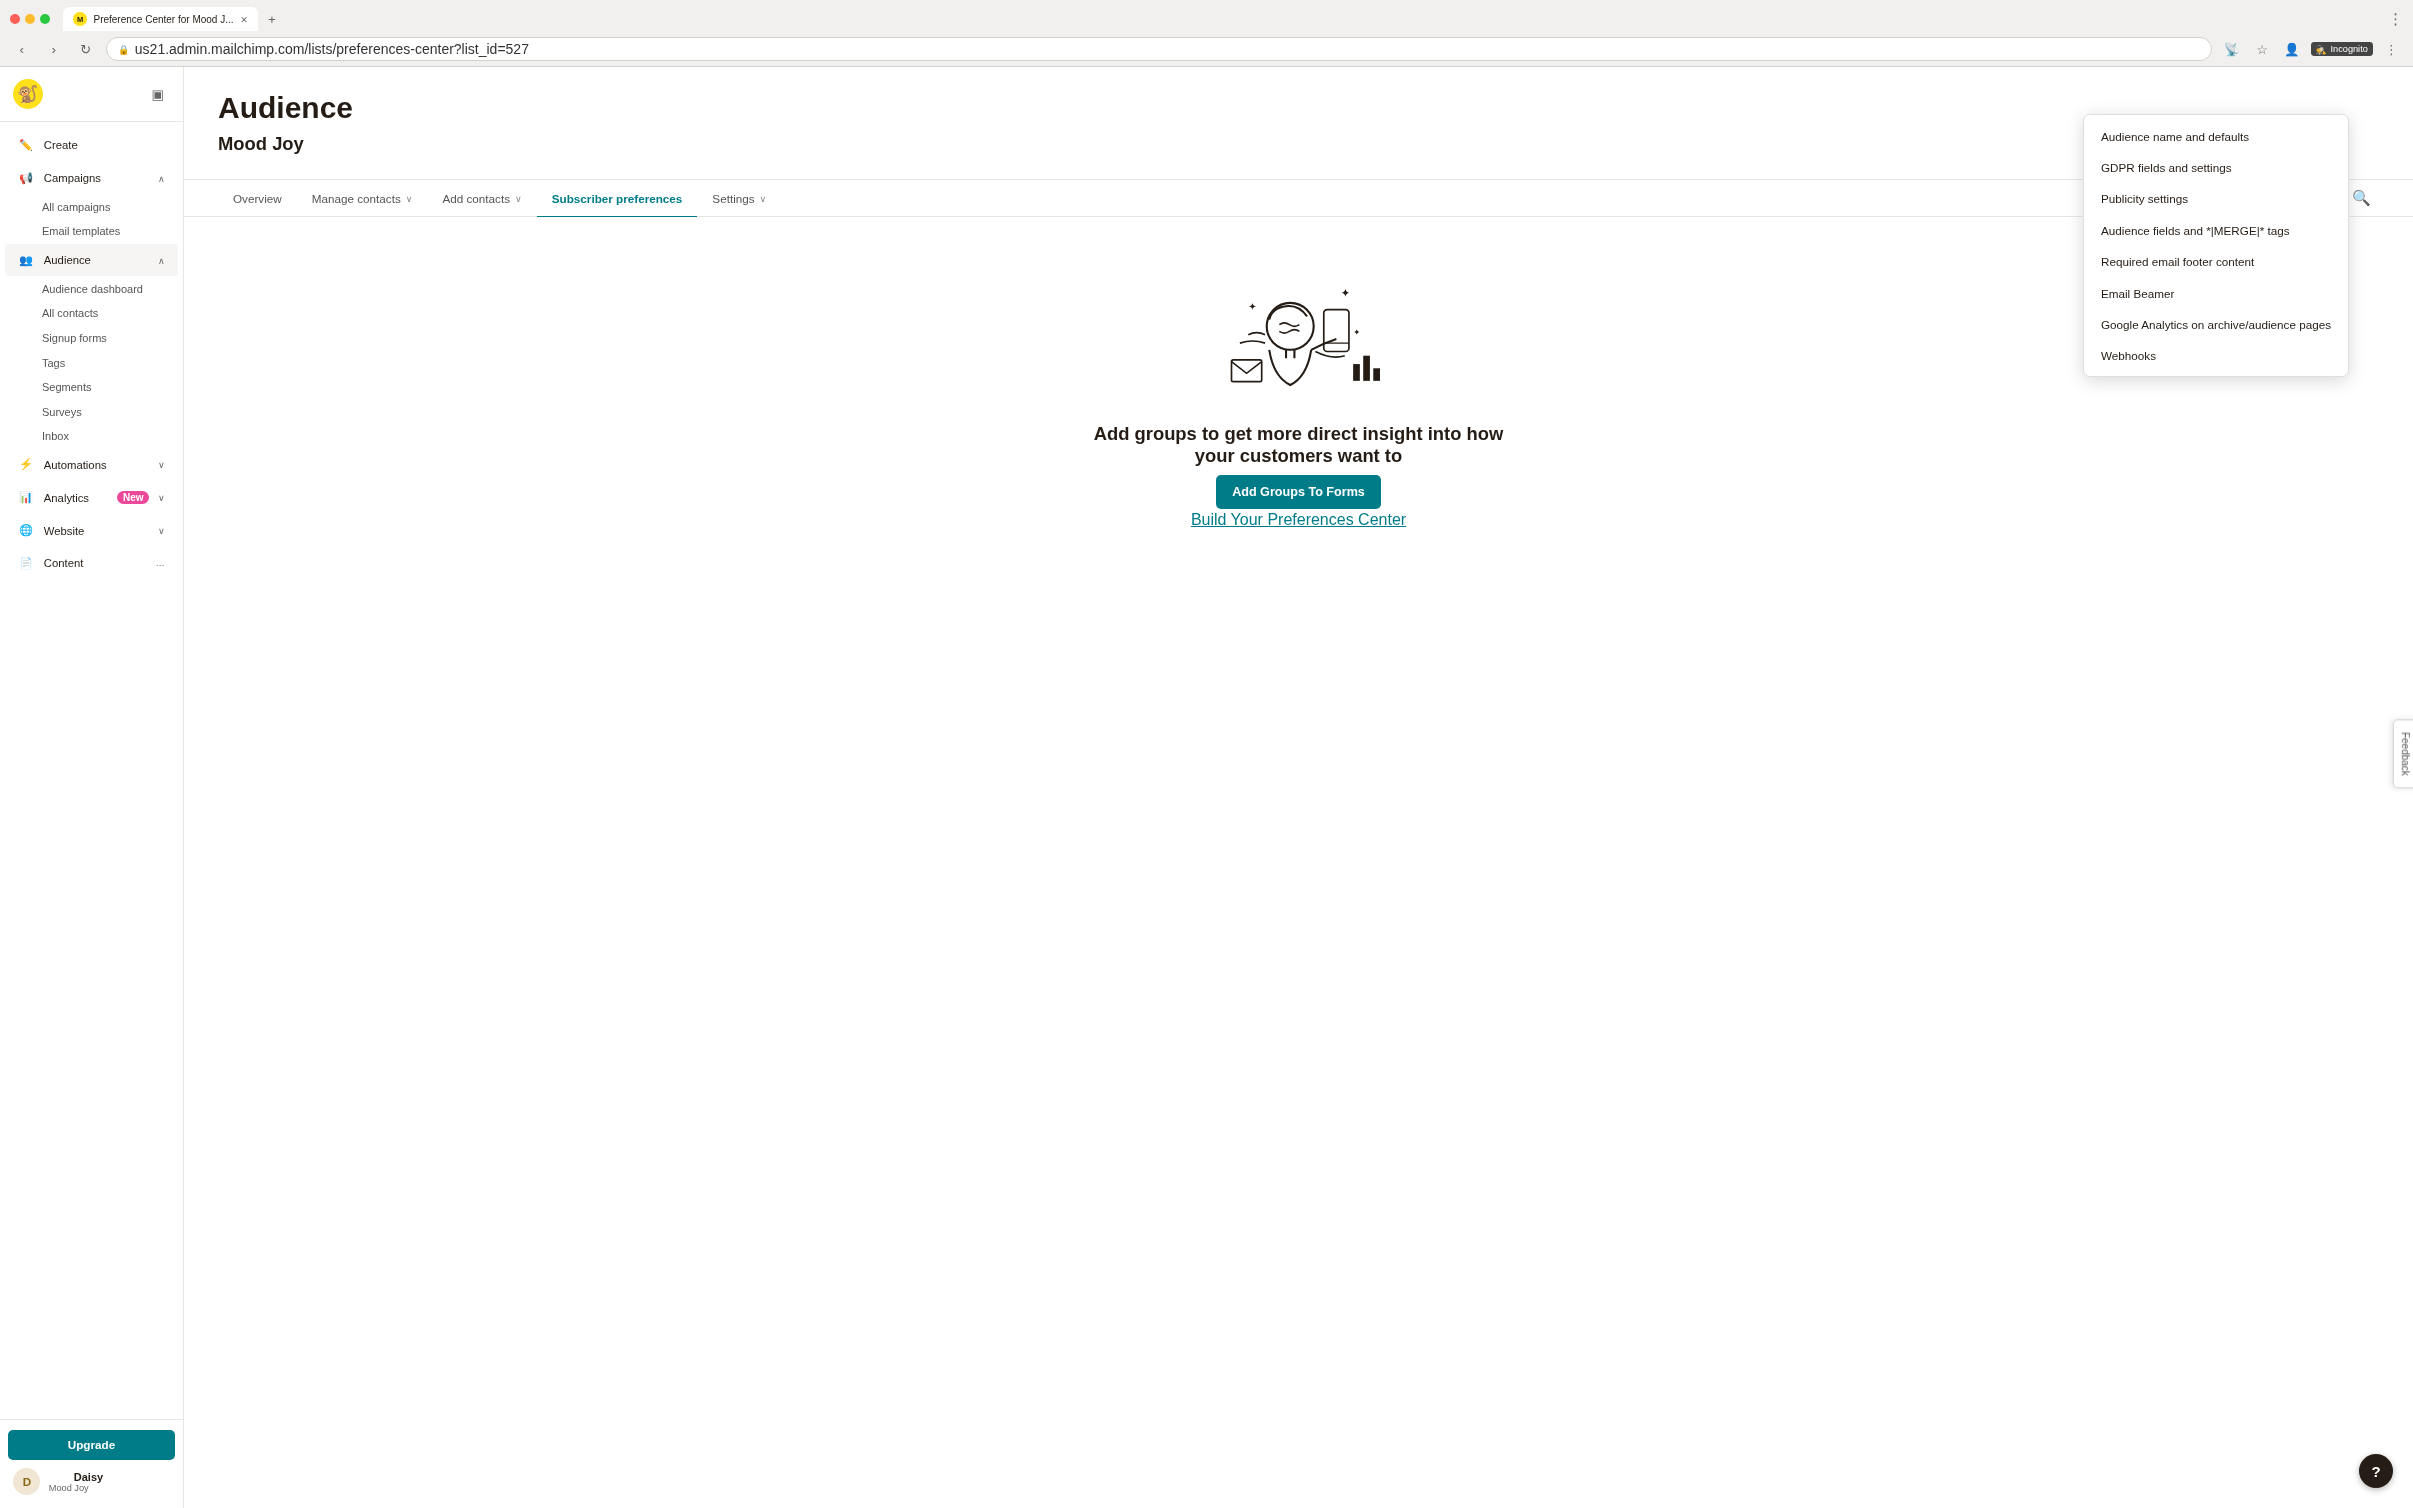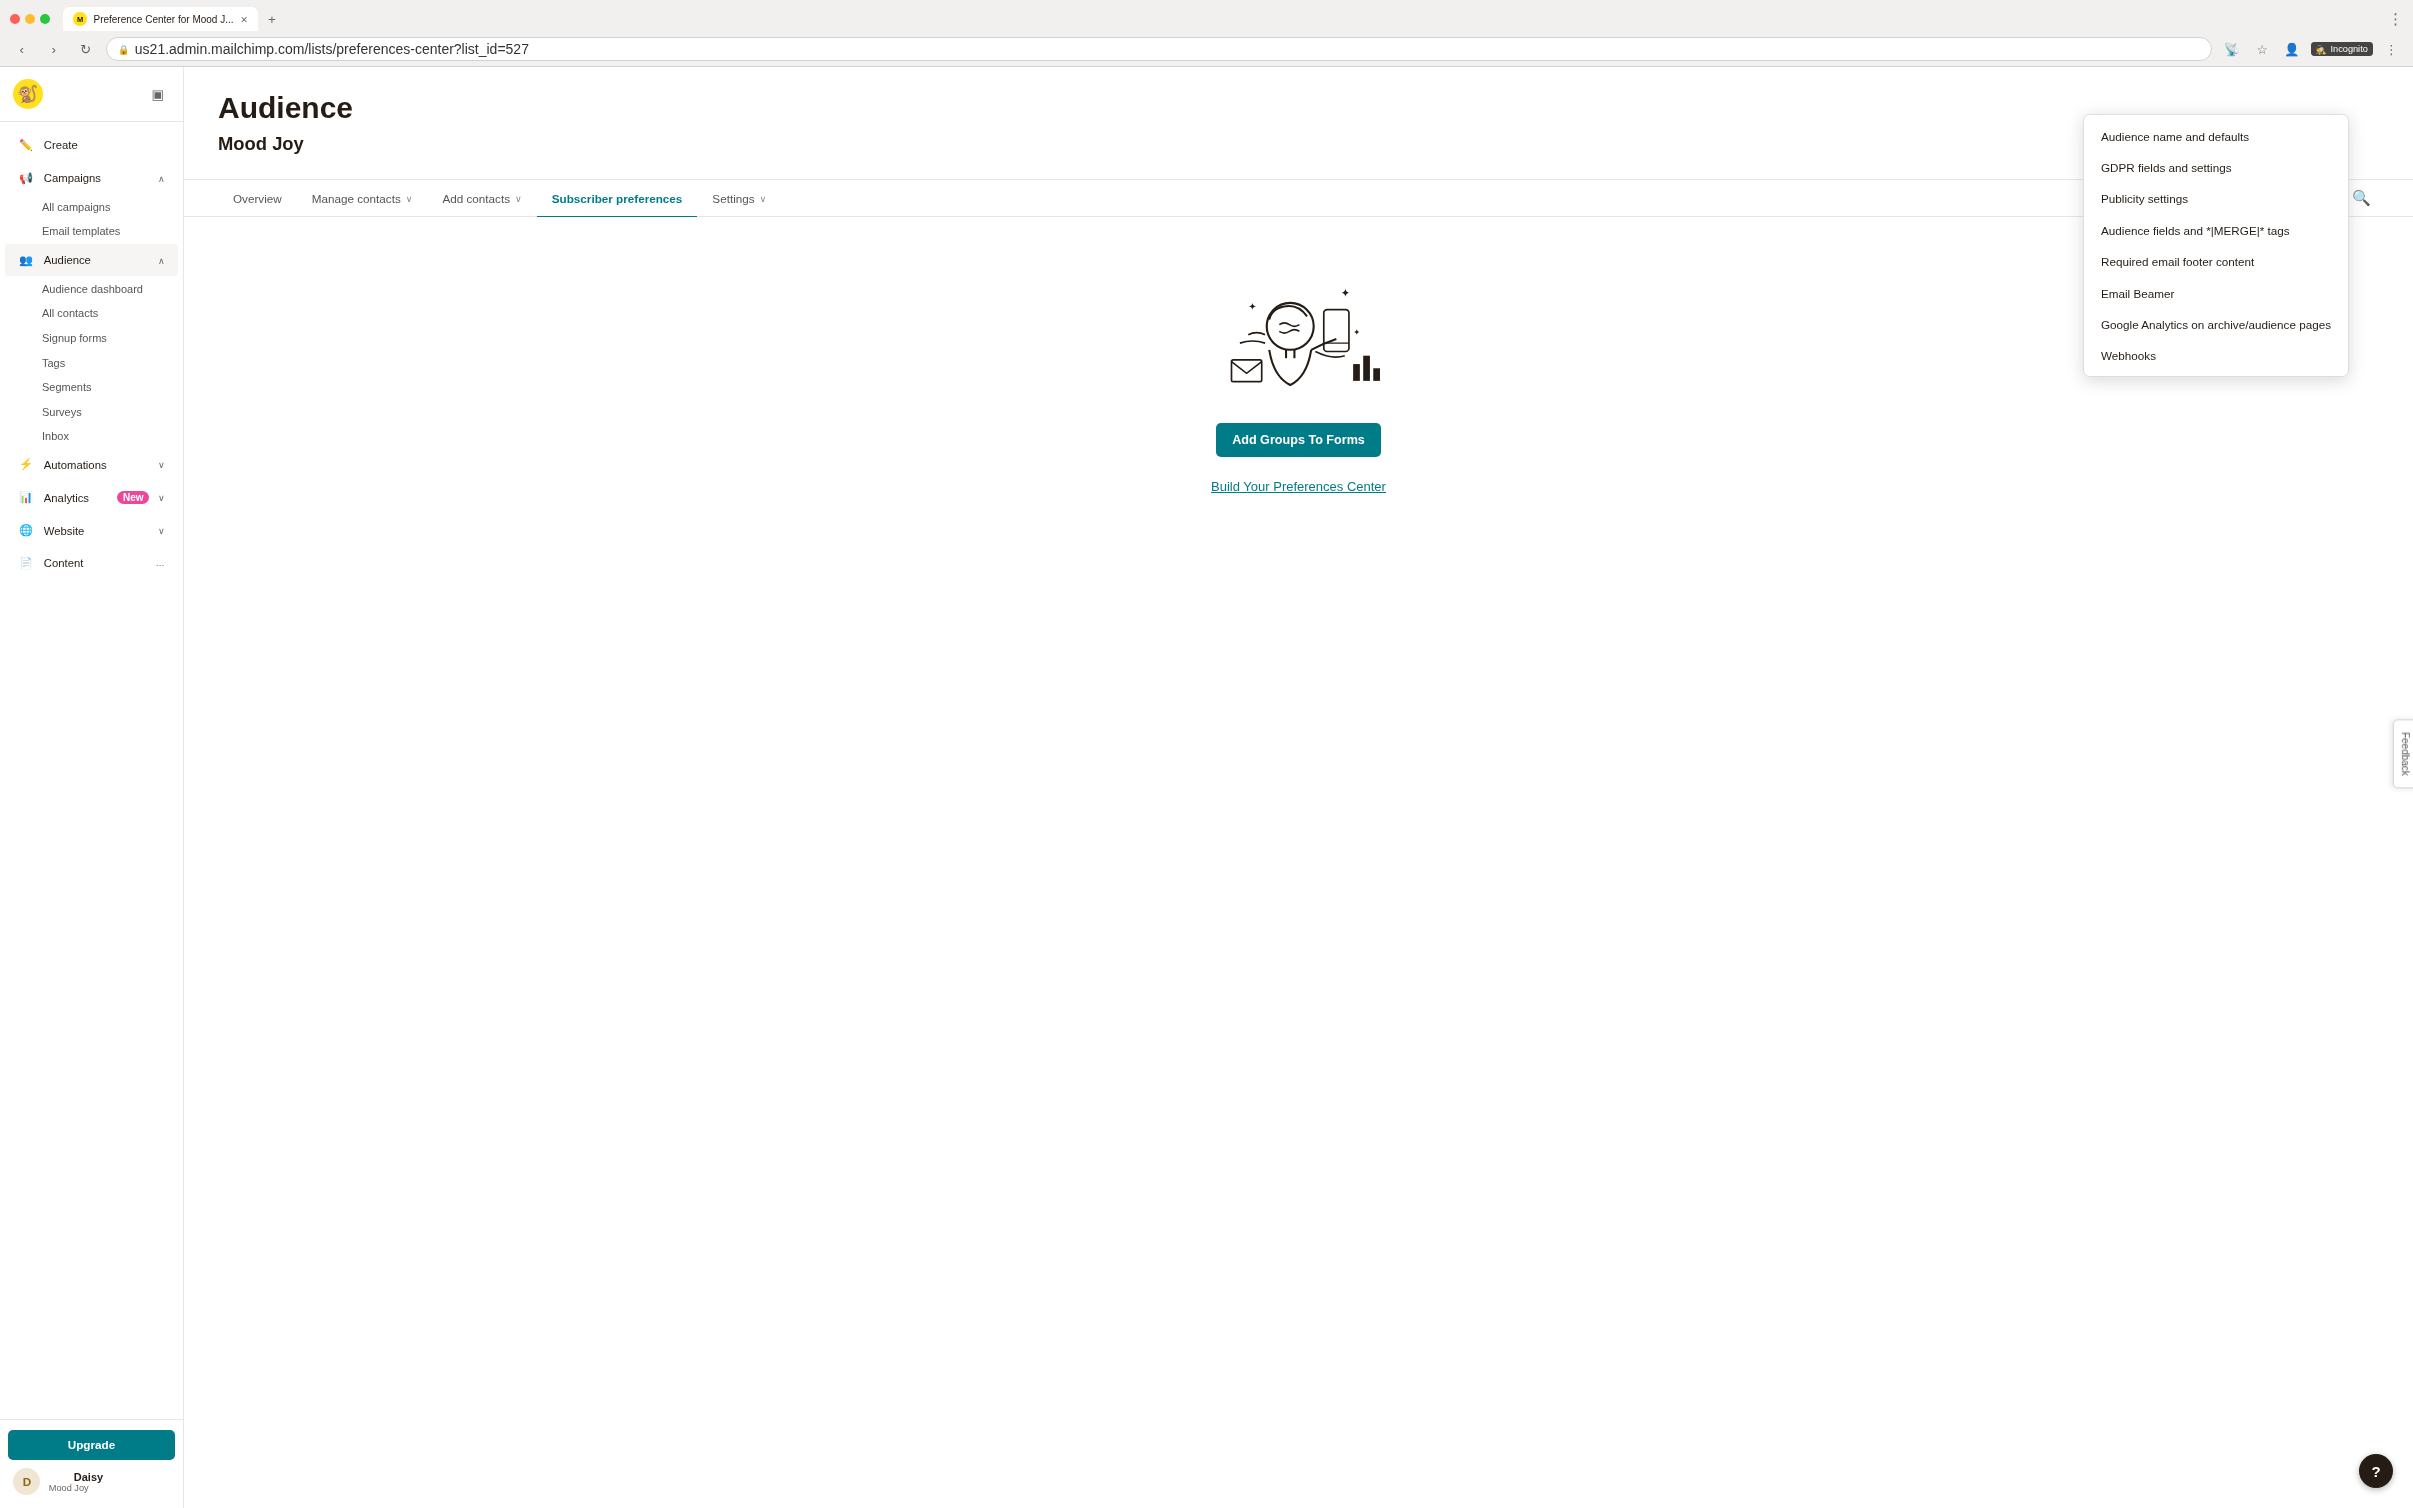"Add groups to get more" div.main-heading { html: none -> <div> <span>Add groups to get more direct insight into how your customers want to</span> </div> }
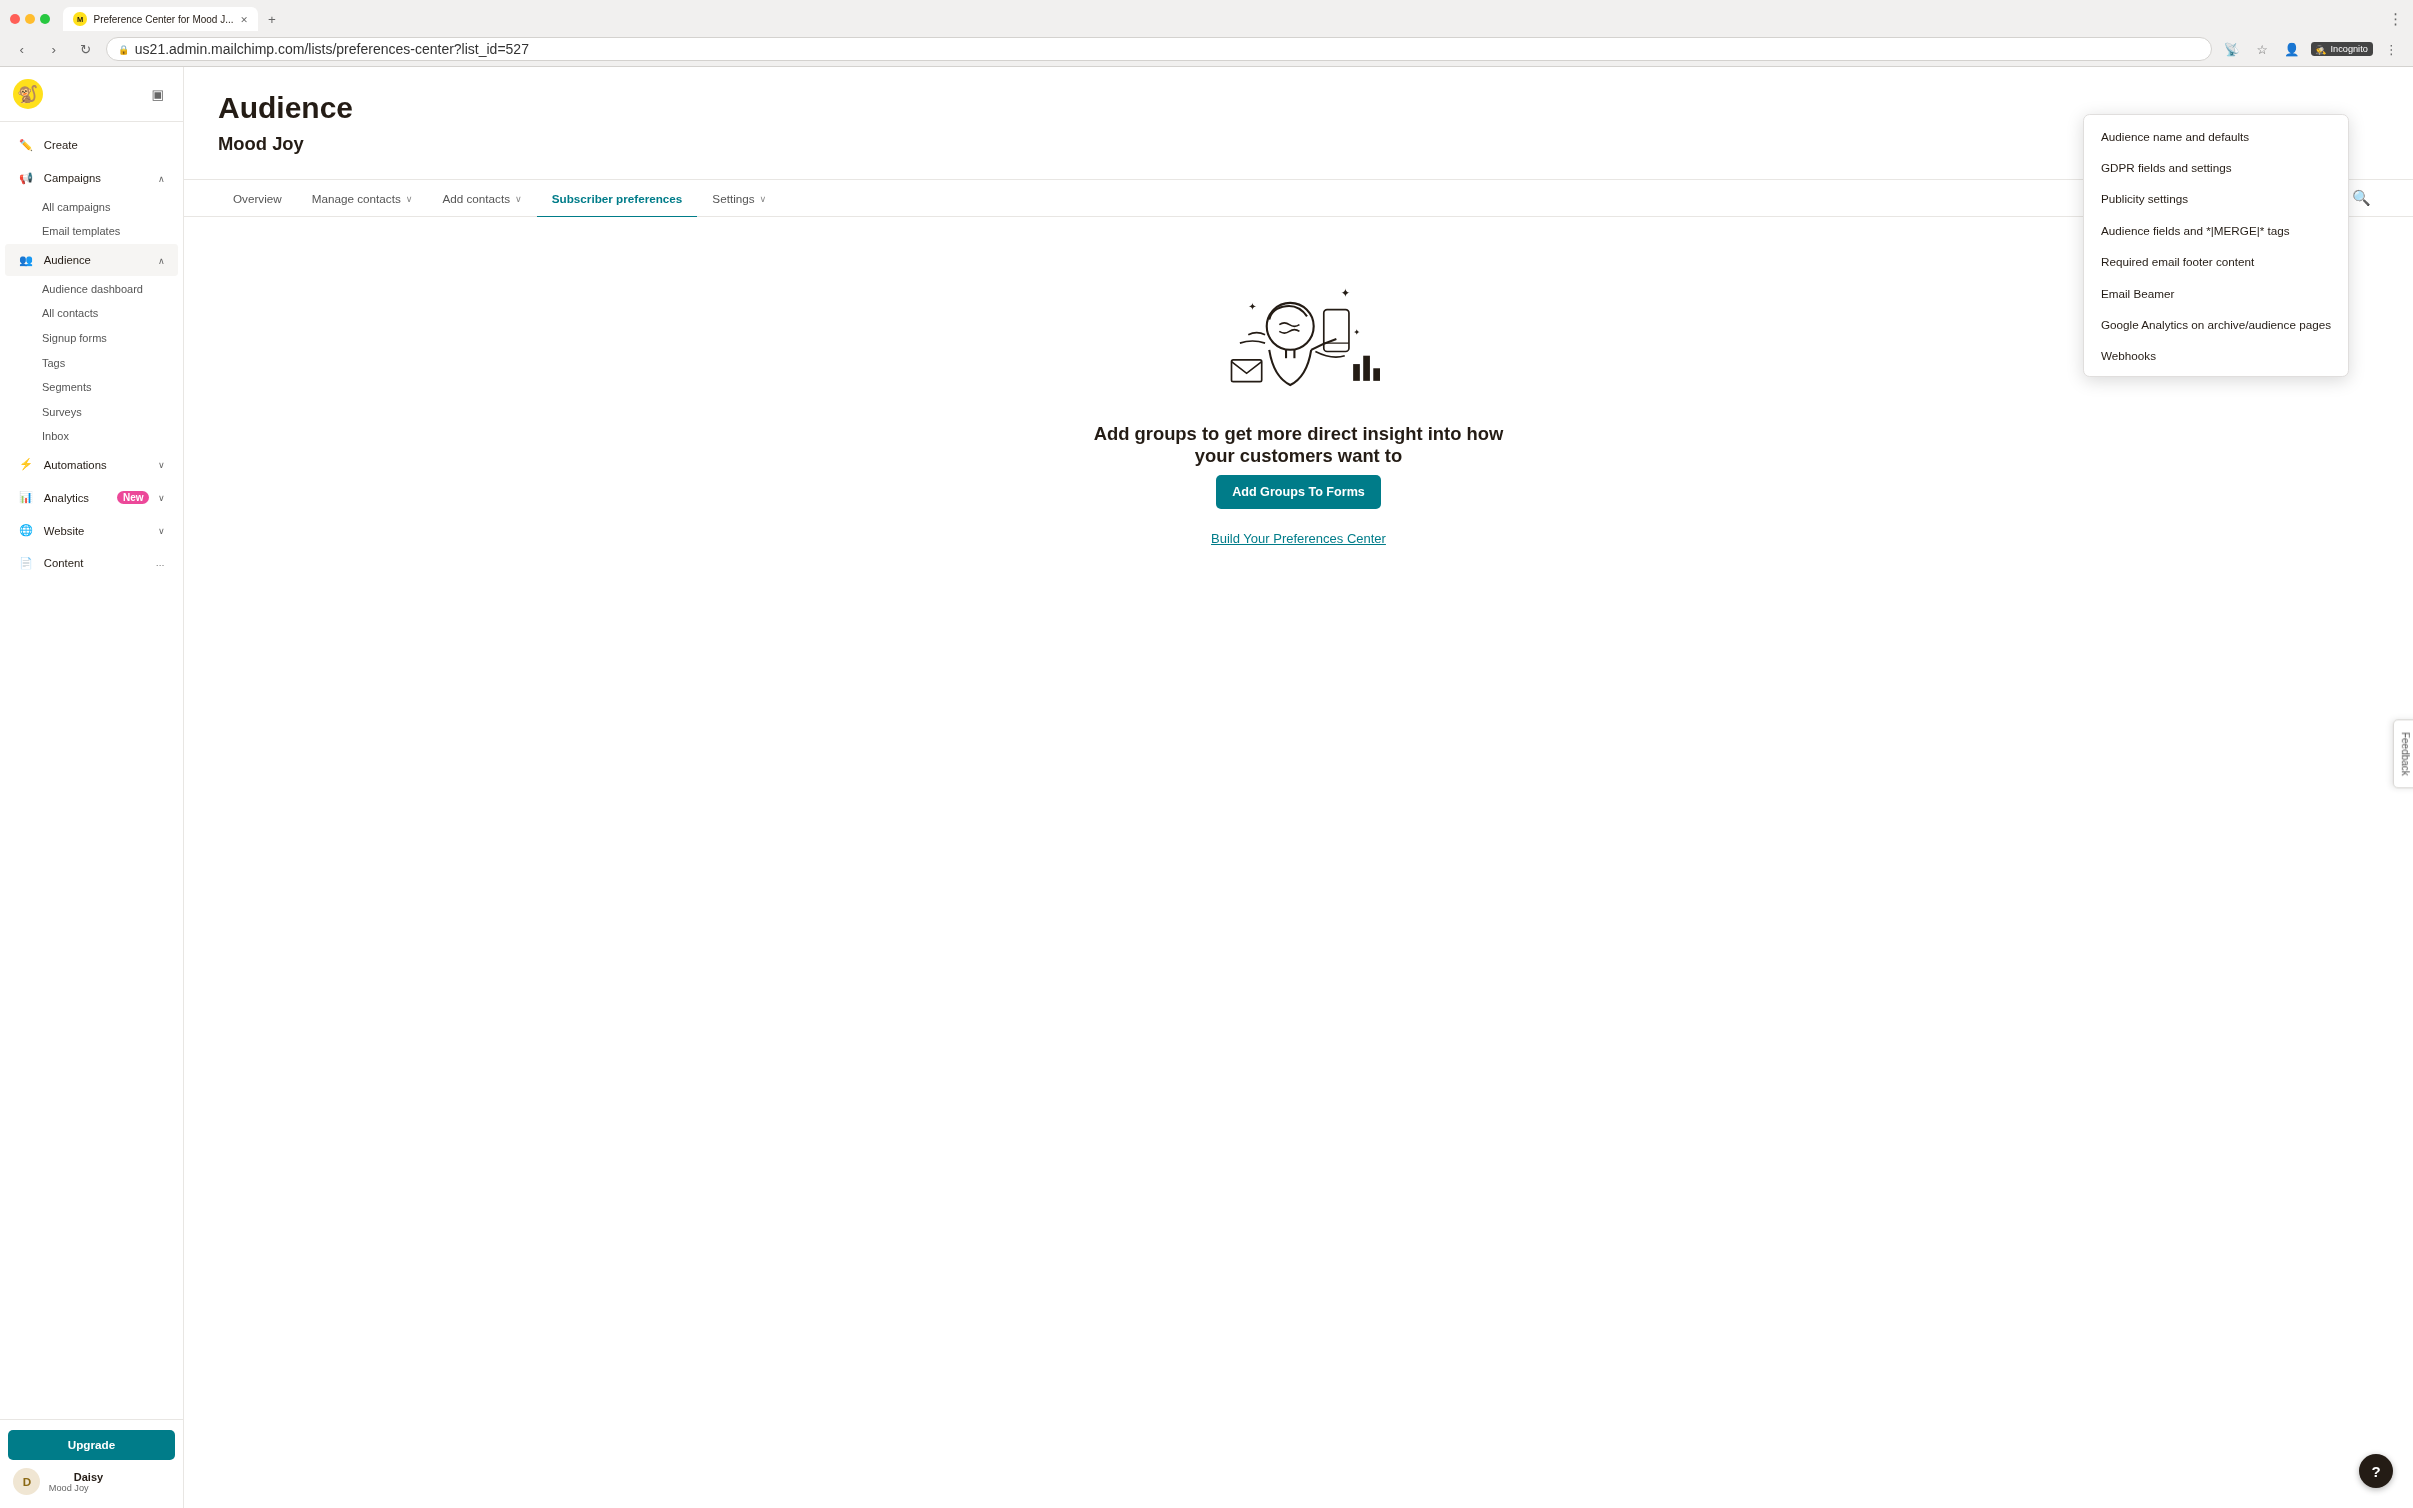"Build Your Preferences Center" .link-text { font-size: 13px -> 16px; margin-top: 22px -> 2px }
